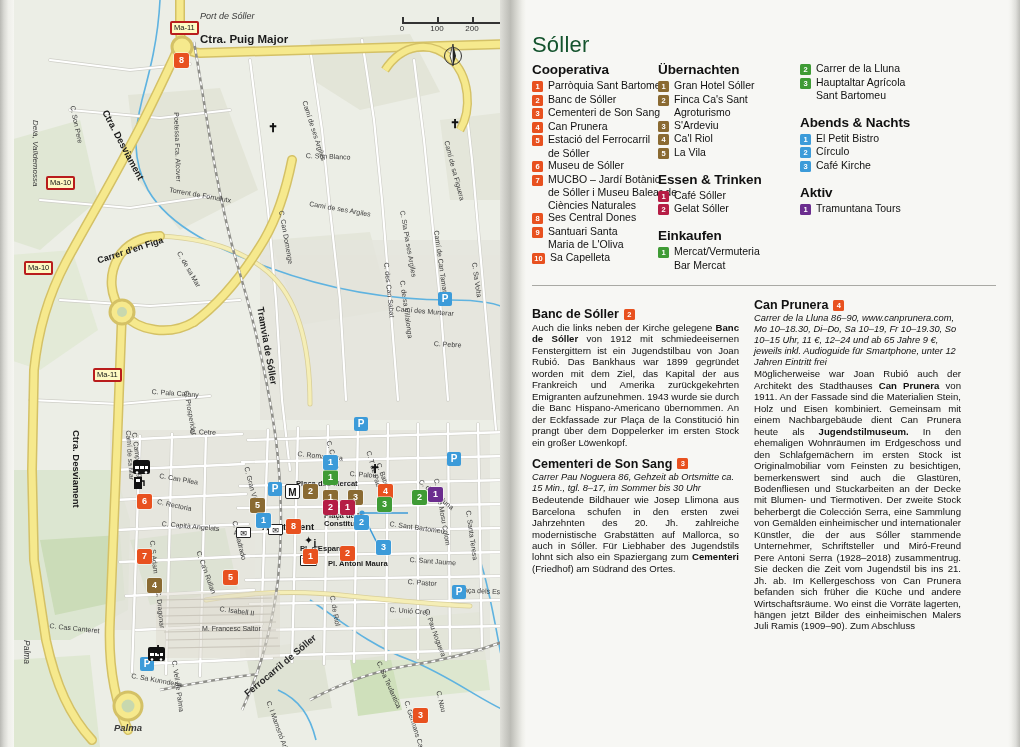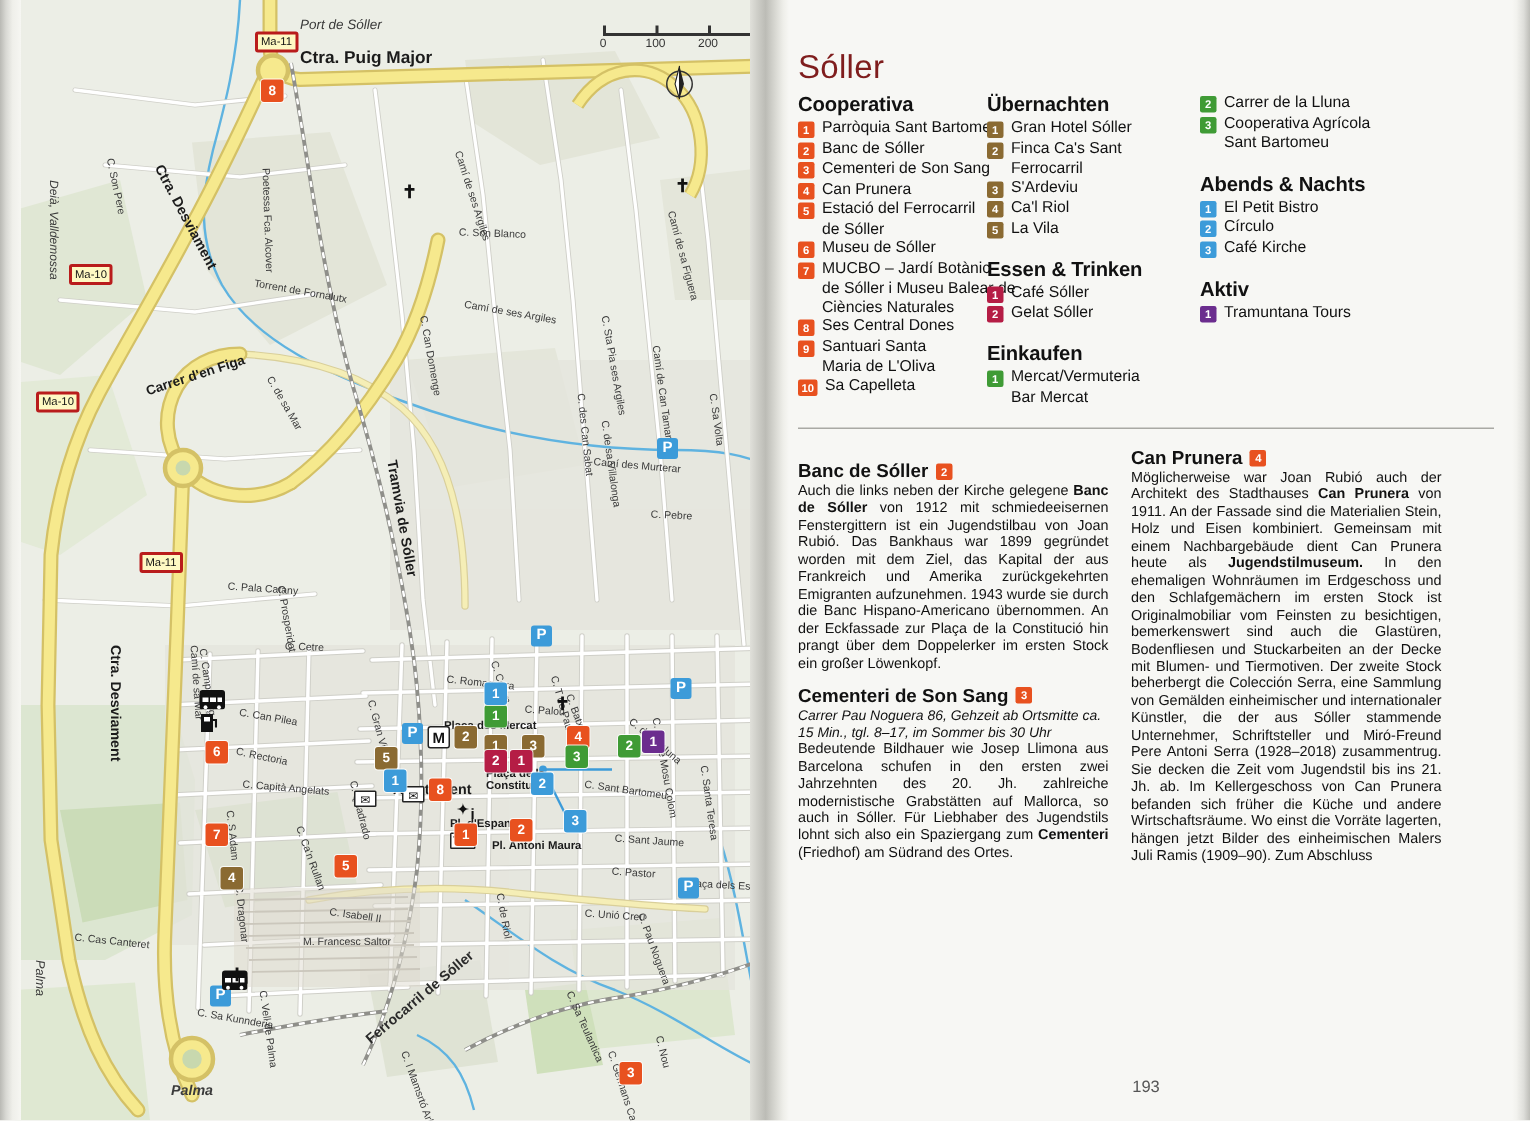"Sóller" .town-title { color: #7f1d1d -> #14532d }
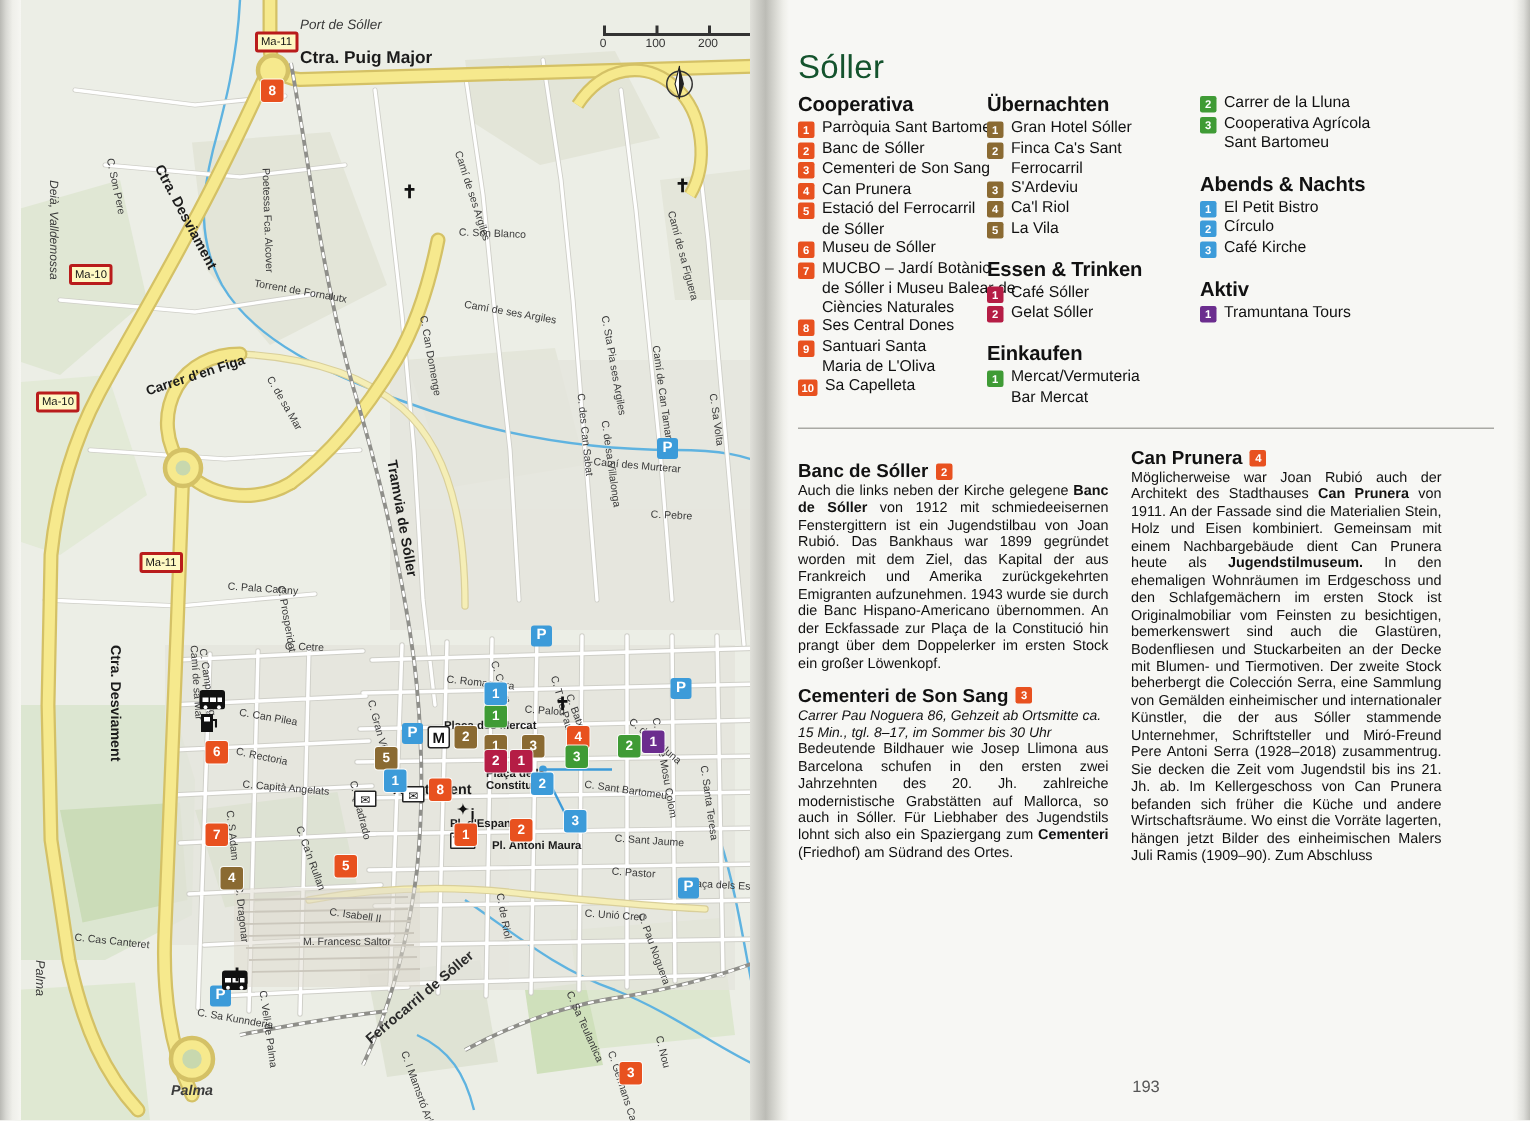"Cooperativa Agrícola" span.lg-txt { text: Cooperativa -> Hauptaltar }
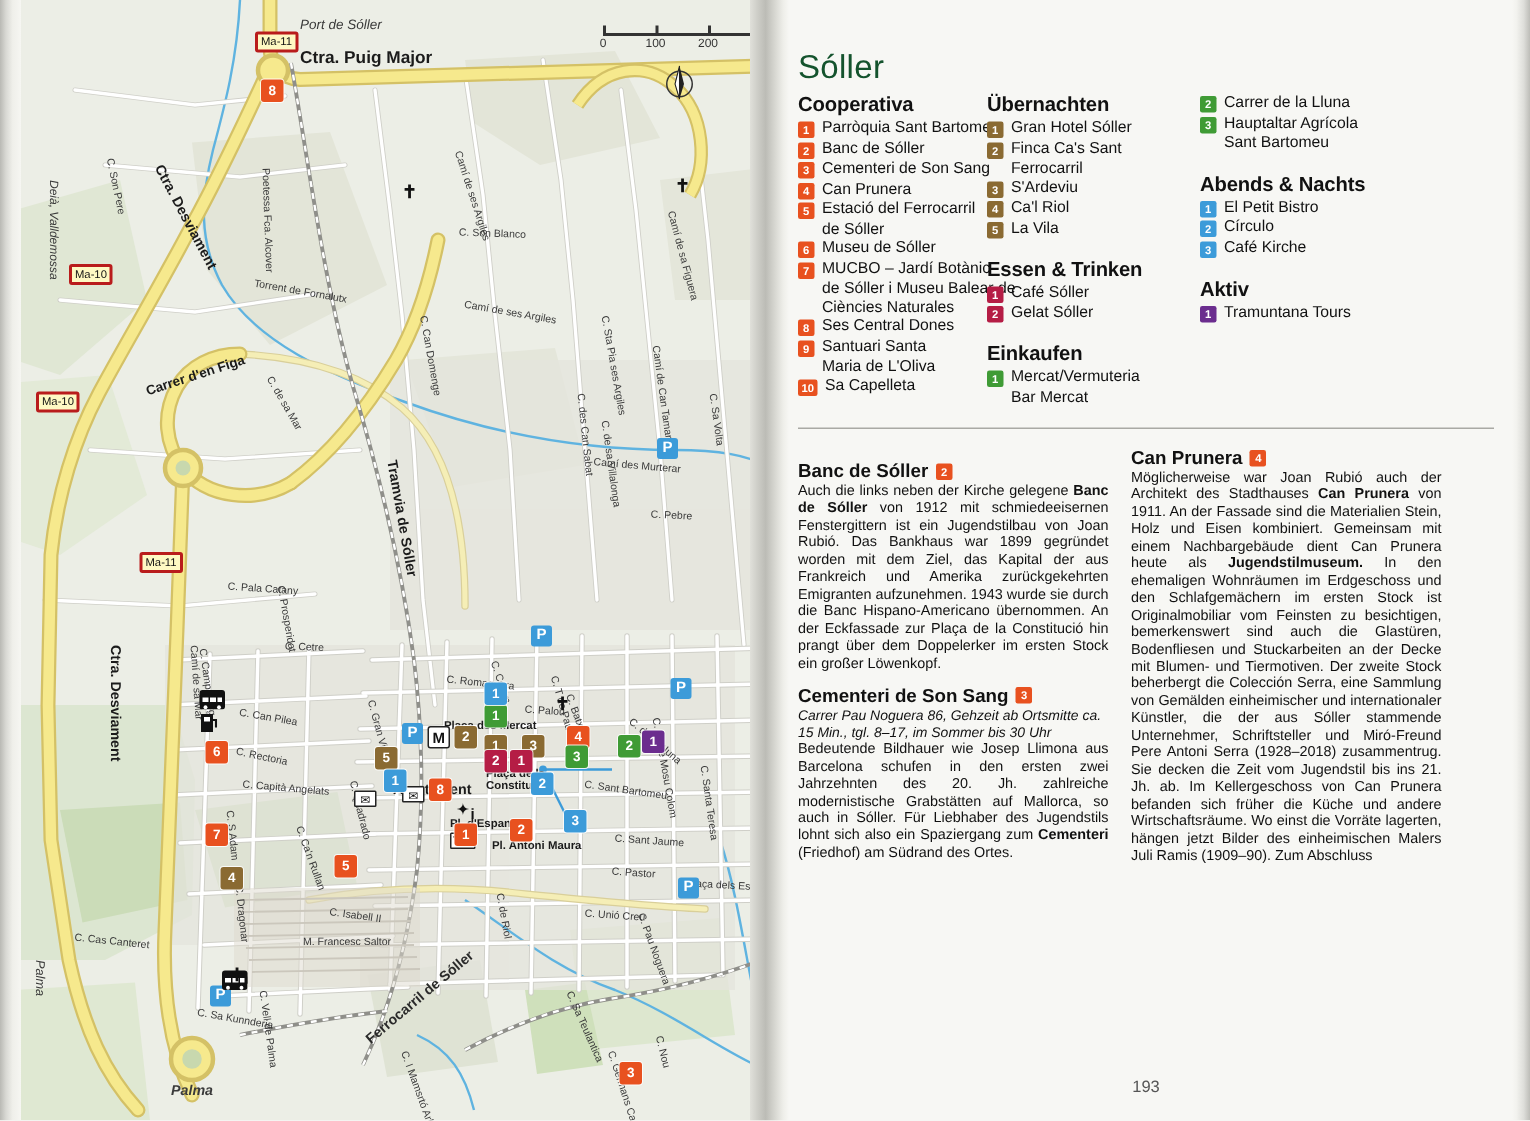"Ferrocarril" div.lg-cont { text: Ferrocarril -> Agroturismo }
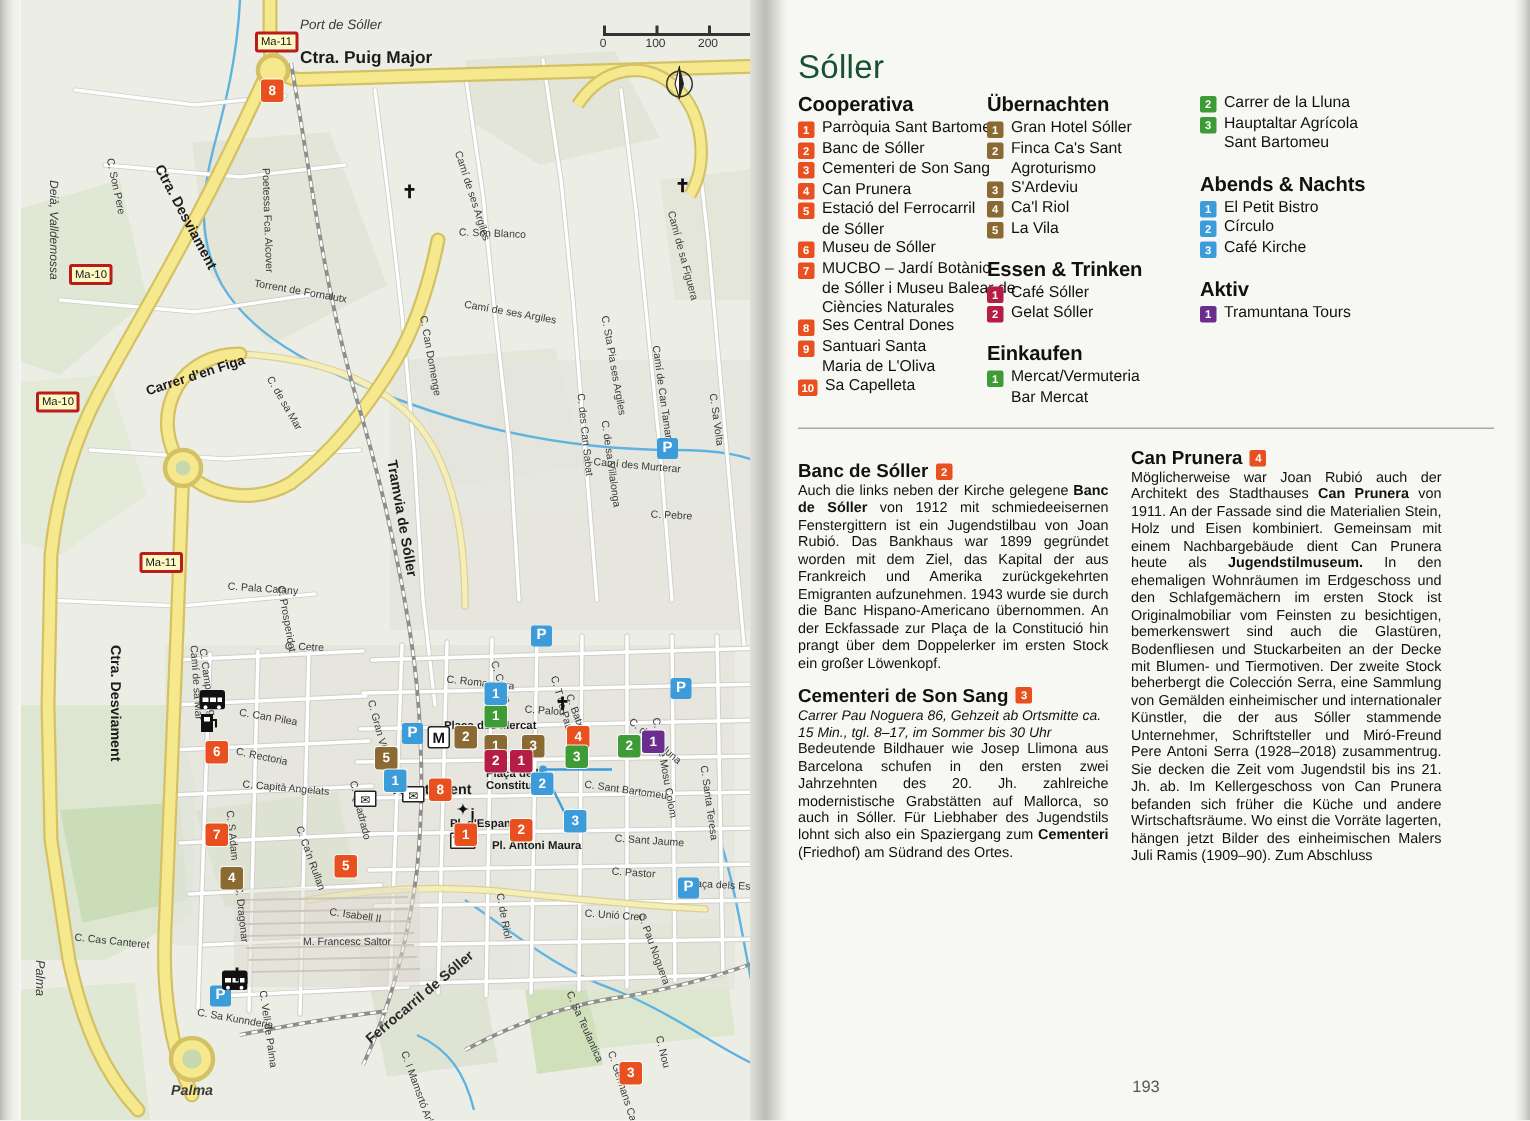"Carrer de la Lluna 86–90," p.ital { html: none -> <p>Carrer de la Lluna 86–90, www.canprunera.com, Mo 10–18.30, Di–Do, Sa 10–19, Fr 10–19.30, So 10–15 Uhr, 11 €, 12–24 und ab 65 Jahre 9 €, jeweils inkl. Audioguide für Smartphone, unter 12 Jahren Eintritt frei</p> }
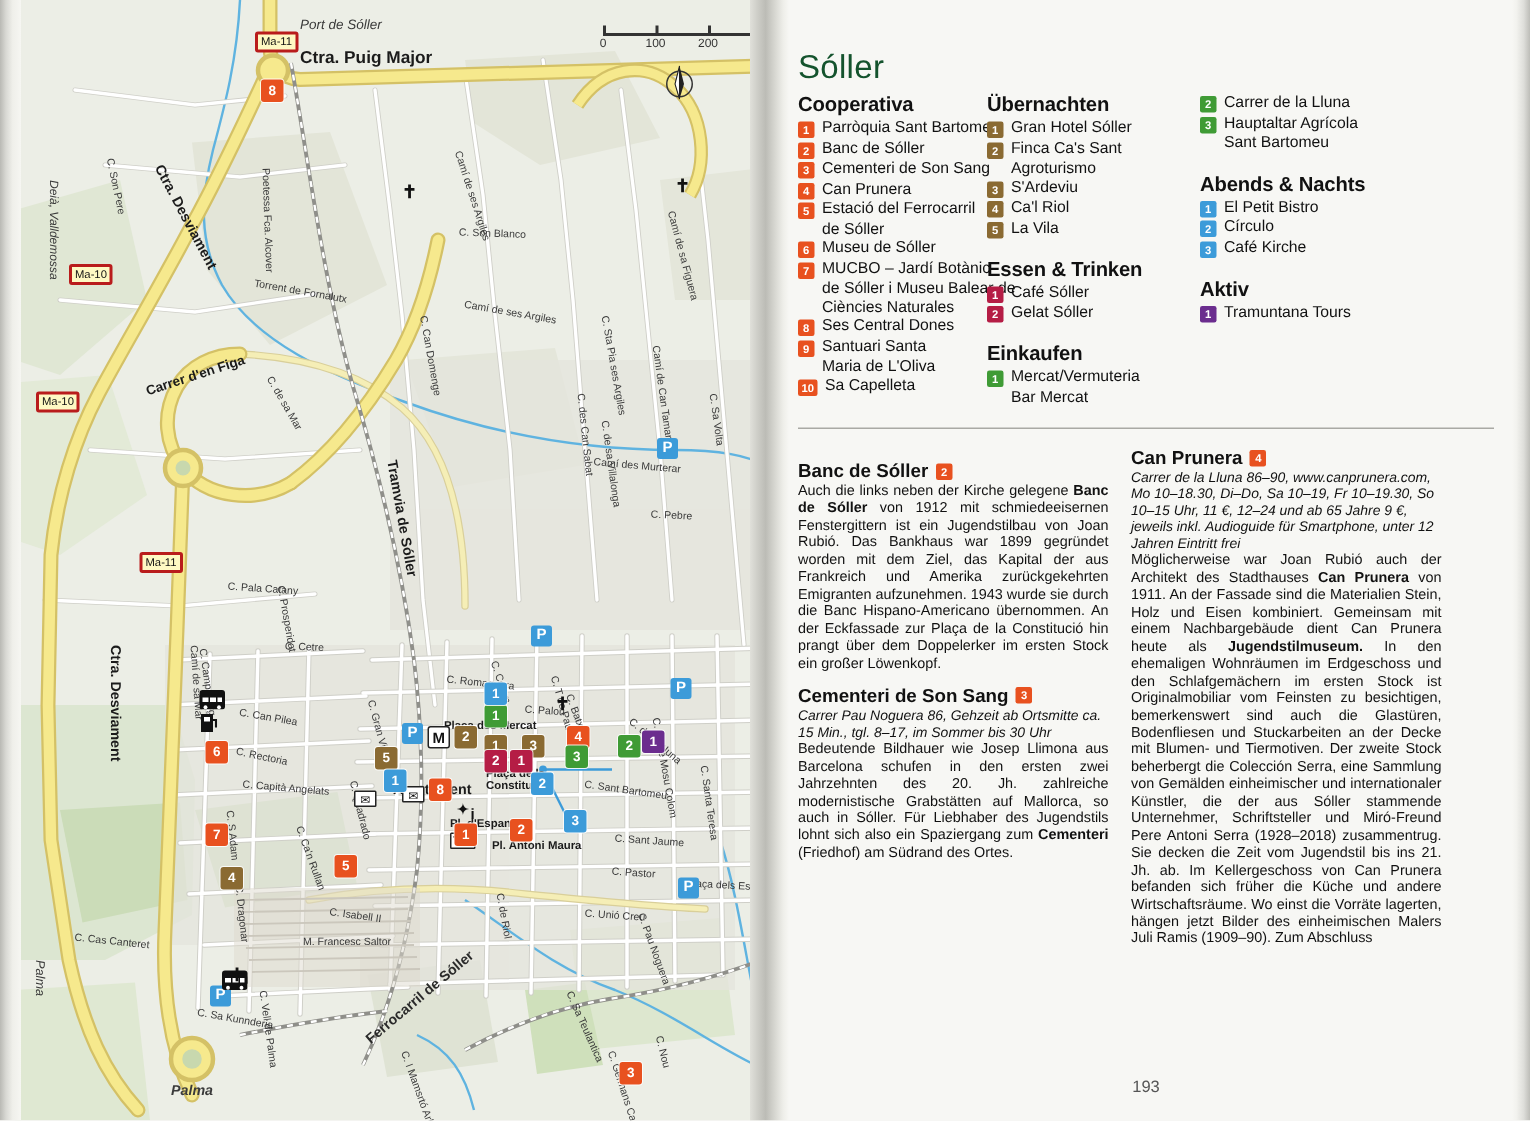"193" div.pageno { html: <div>193</div> -> none }
